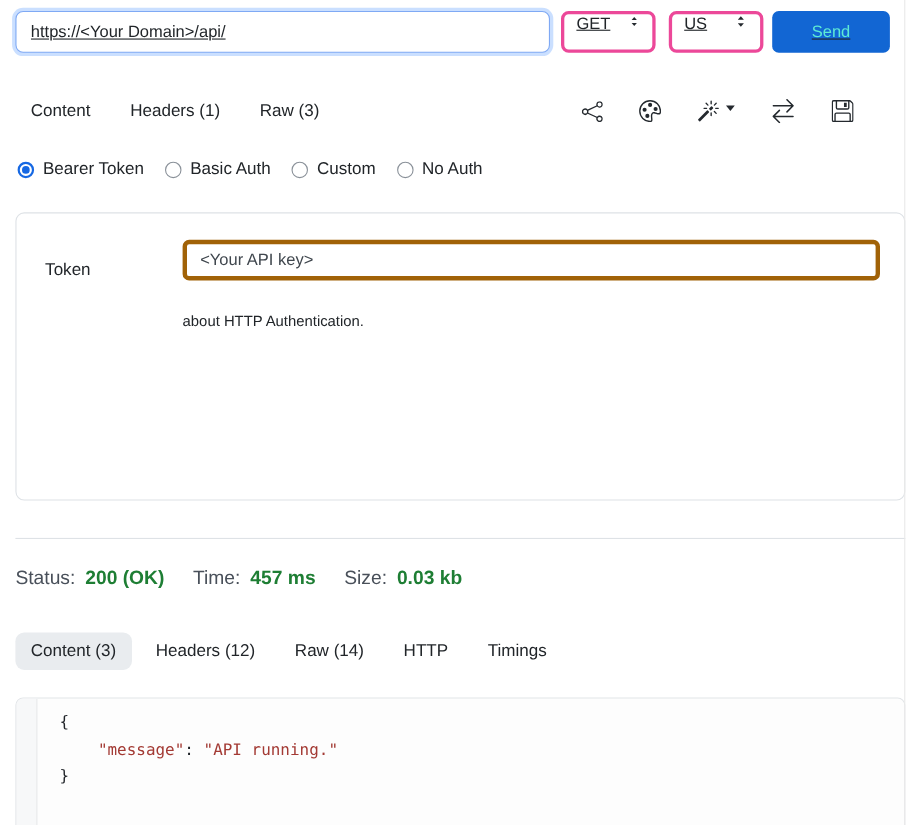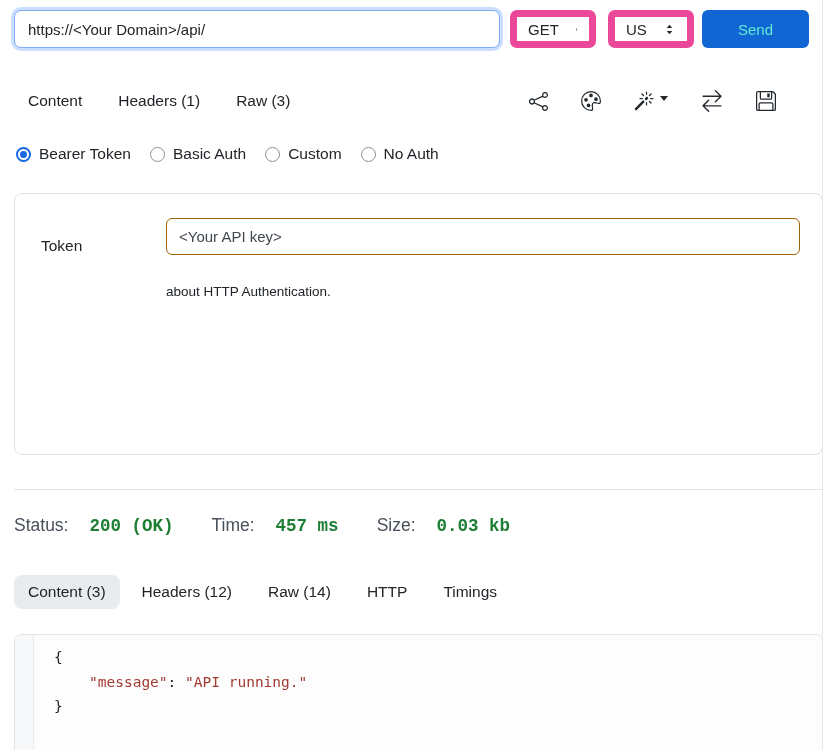"https://<Your Domain>/api/" .request-bar { text-decoration: none -> underline }
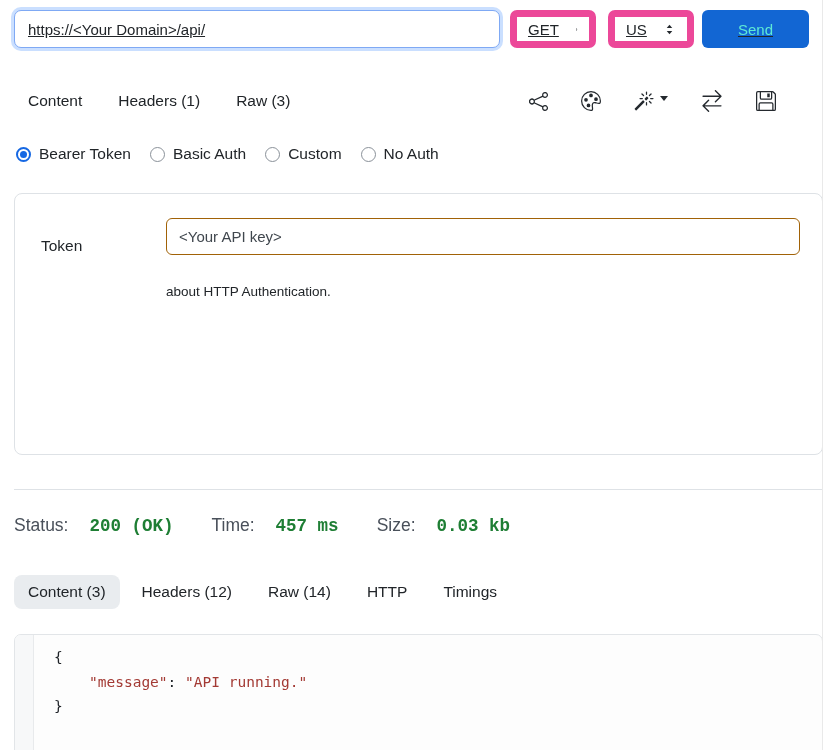"GET" .select { align-items: center -> none; border: 7px solid #ec4899 -> 3px solid #ec4899 }
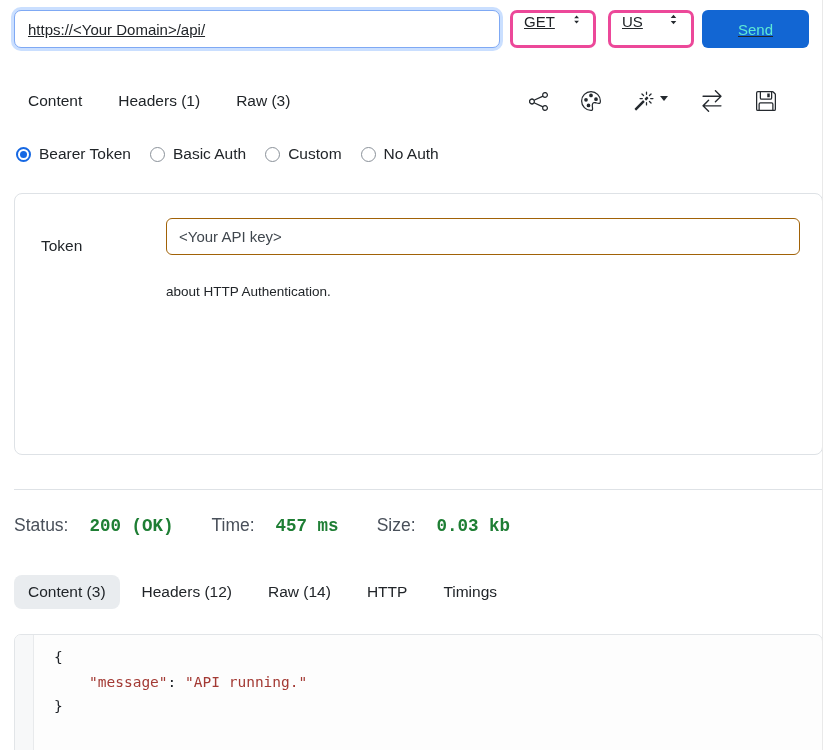"<Your API key>" .token-input { border: 1px solid #a16207 -> 4px solid #a16207 }
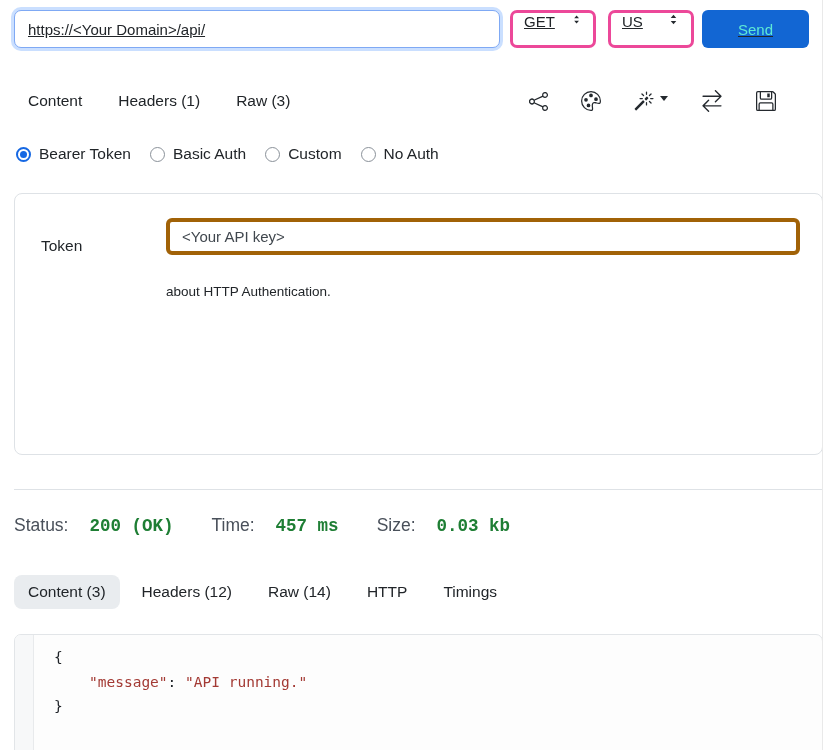"Status:" .status-row { gap: 12px -> none }
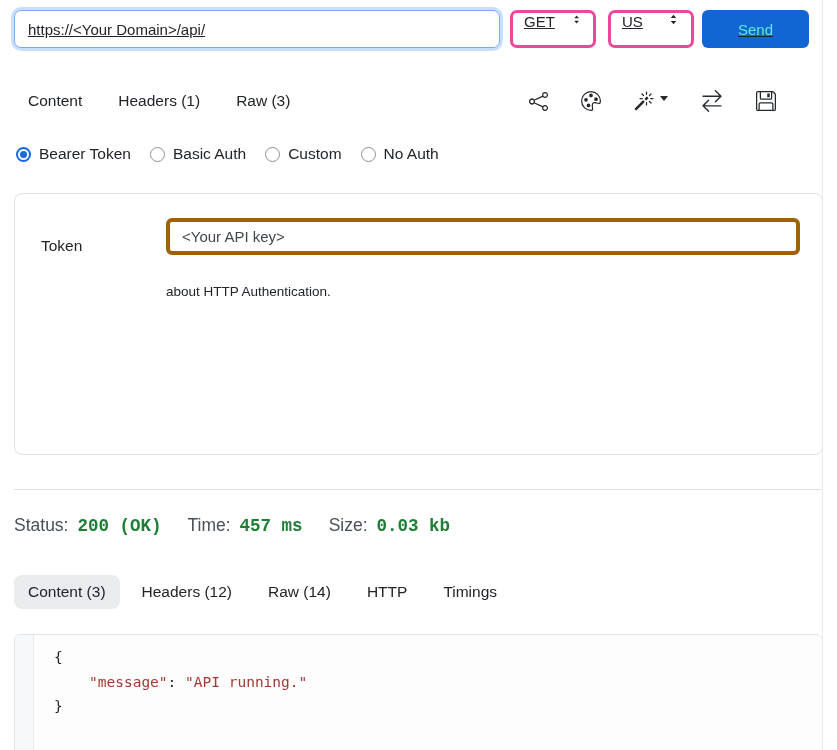"200 (OK)" .status-row .val { font-family: Liberation Mono, monospace -> none }
